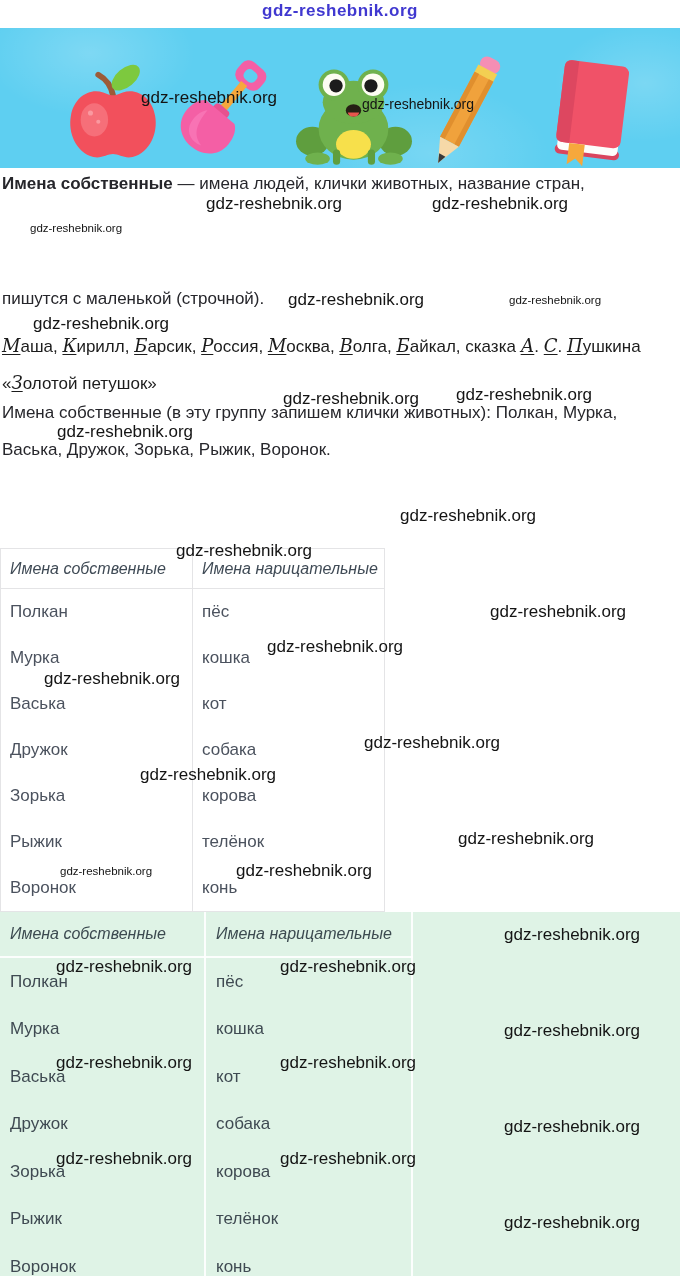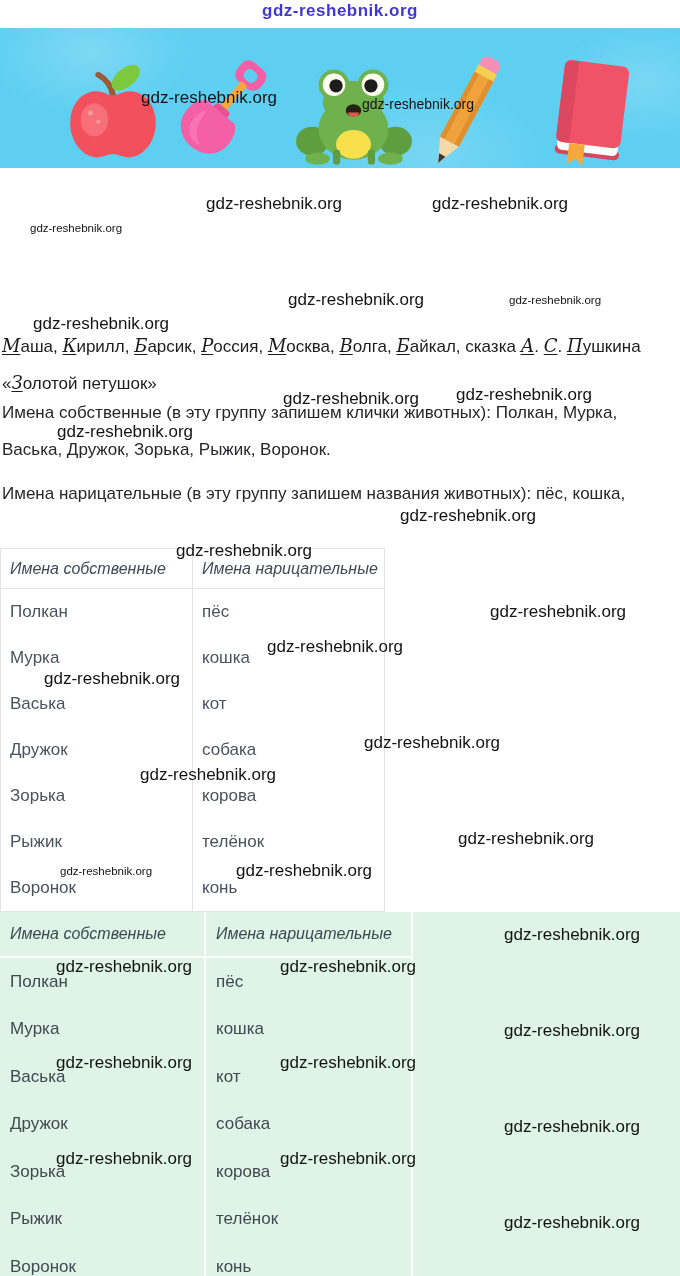"Имена собственные — имена людей," div.line { html: none -> <div> <span>Имена собственные</span><span> — имена людей, клички животных, название стран,</span> </div> }
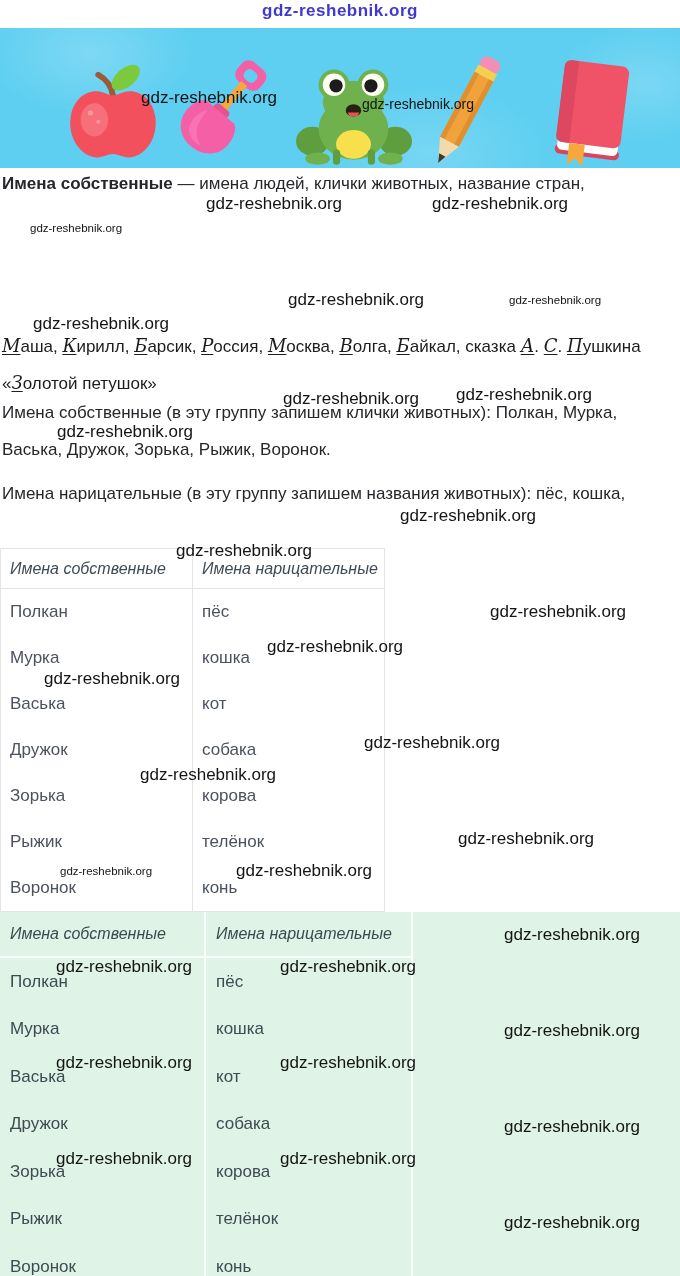"пишутся с маленькой (строчной)." div.line { html: none -> <div>пишутся с маленькой (строчной).</div> }
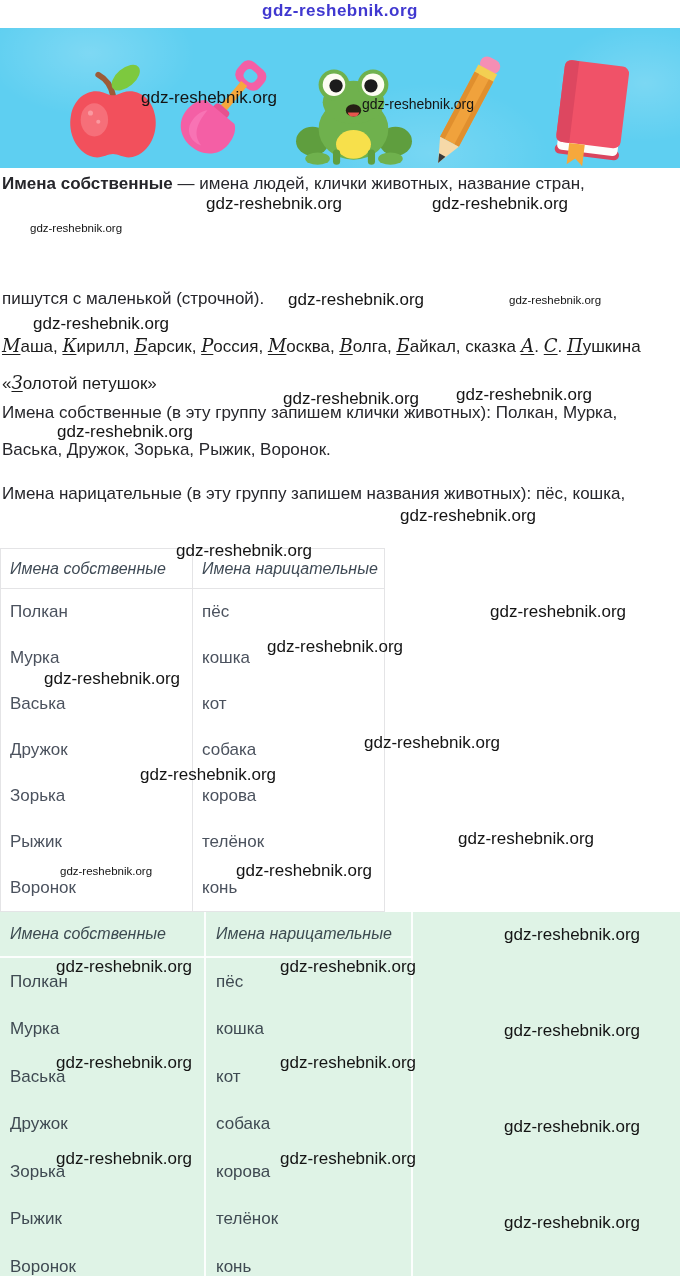"Имена нарицательные (в эту группу" div.line { html: <div>Имена нарицательные (в эту группу запишем названия животных): пёс, кошка,</div> -> none }
